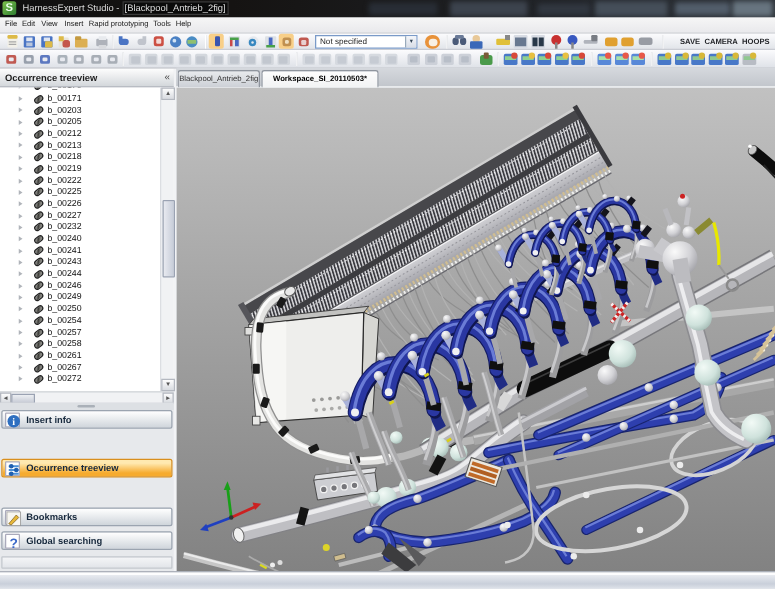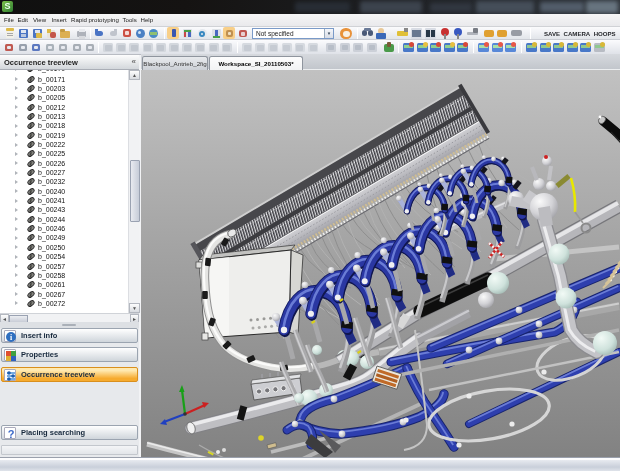"HarnessExpert Studio -" div { html: none -> <div>HarnessExpert Studio - <b>[Blackpool_Antrieb_2fig]</b></div> }
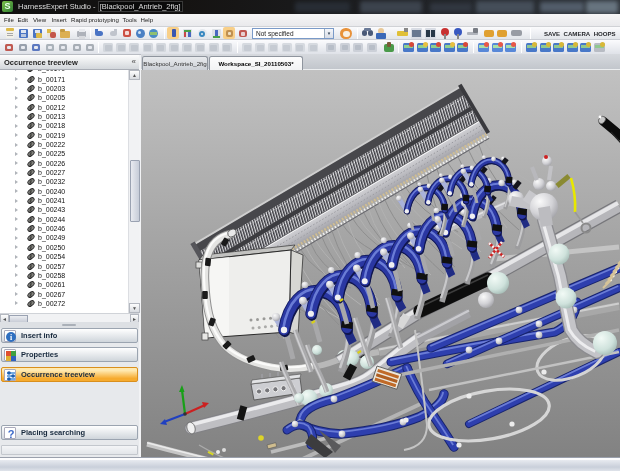"Properties" div.pbtn { html: <div> <span><svg> <rect></rect> <rect></rect> <rect></rect> <rect></rect> </svg></span> <span>Properties</span> </div> -> none }
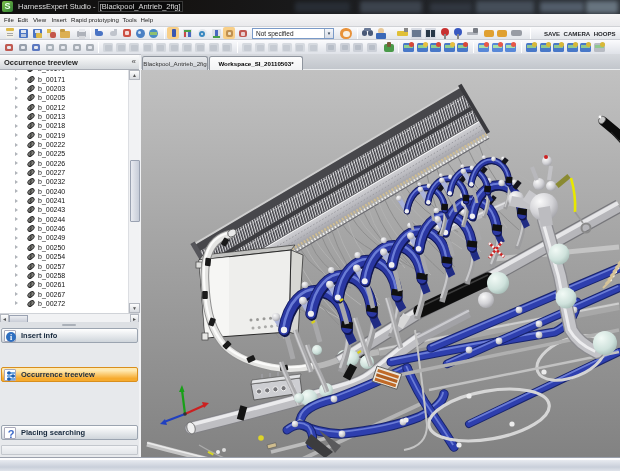"Bookmarks" div.pbtn { html: none -> <div> <span><svg> <rect></rect> <path></path> </svg></span> <span>Bookmarks</span> </div> }
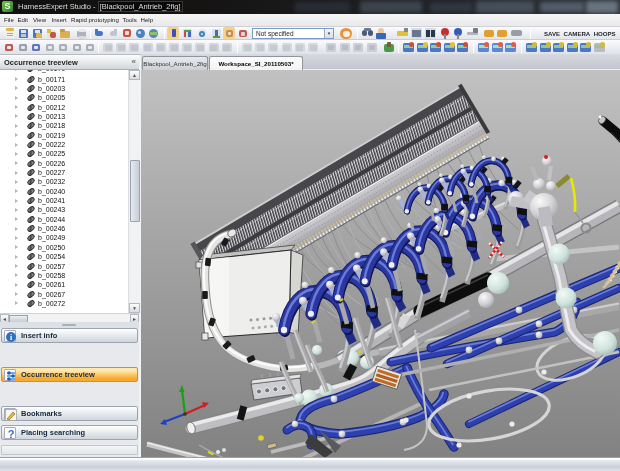"Placing searching" span.tx { text: Placing -> Global }
